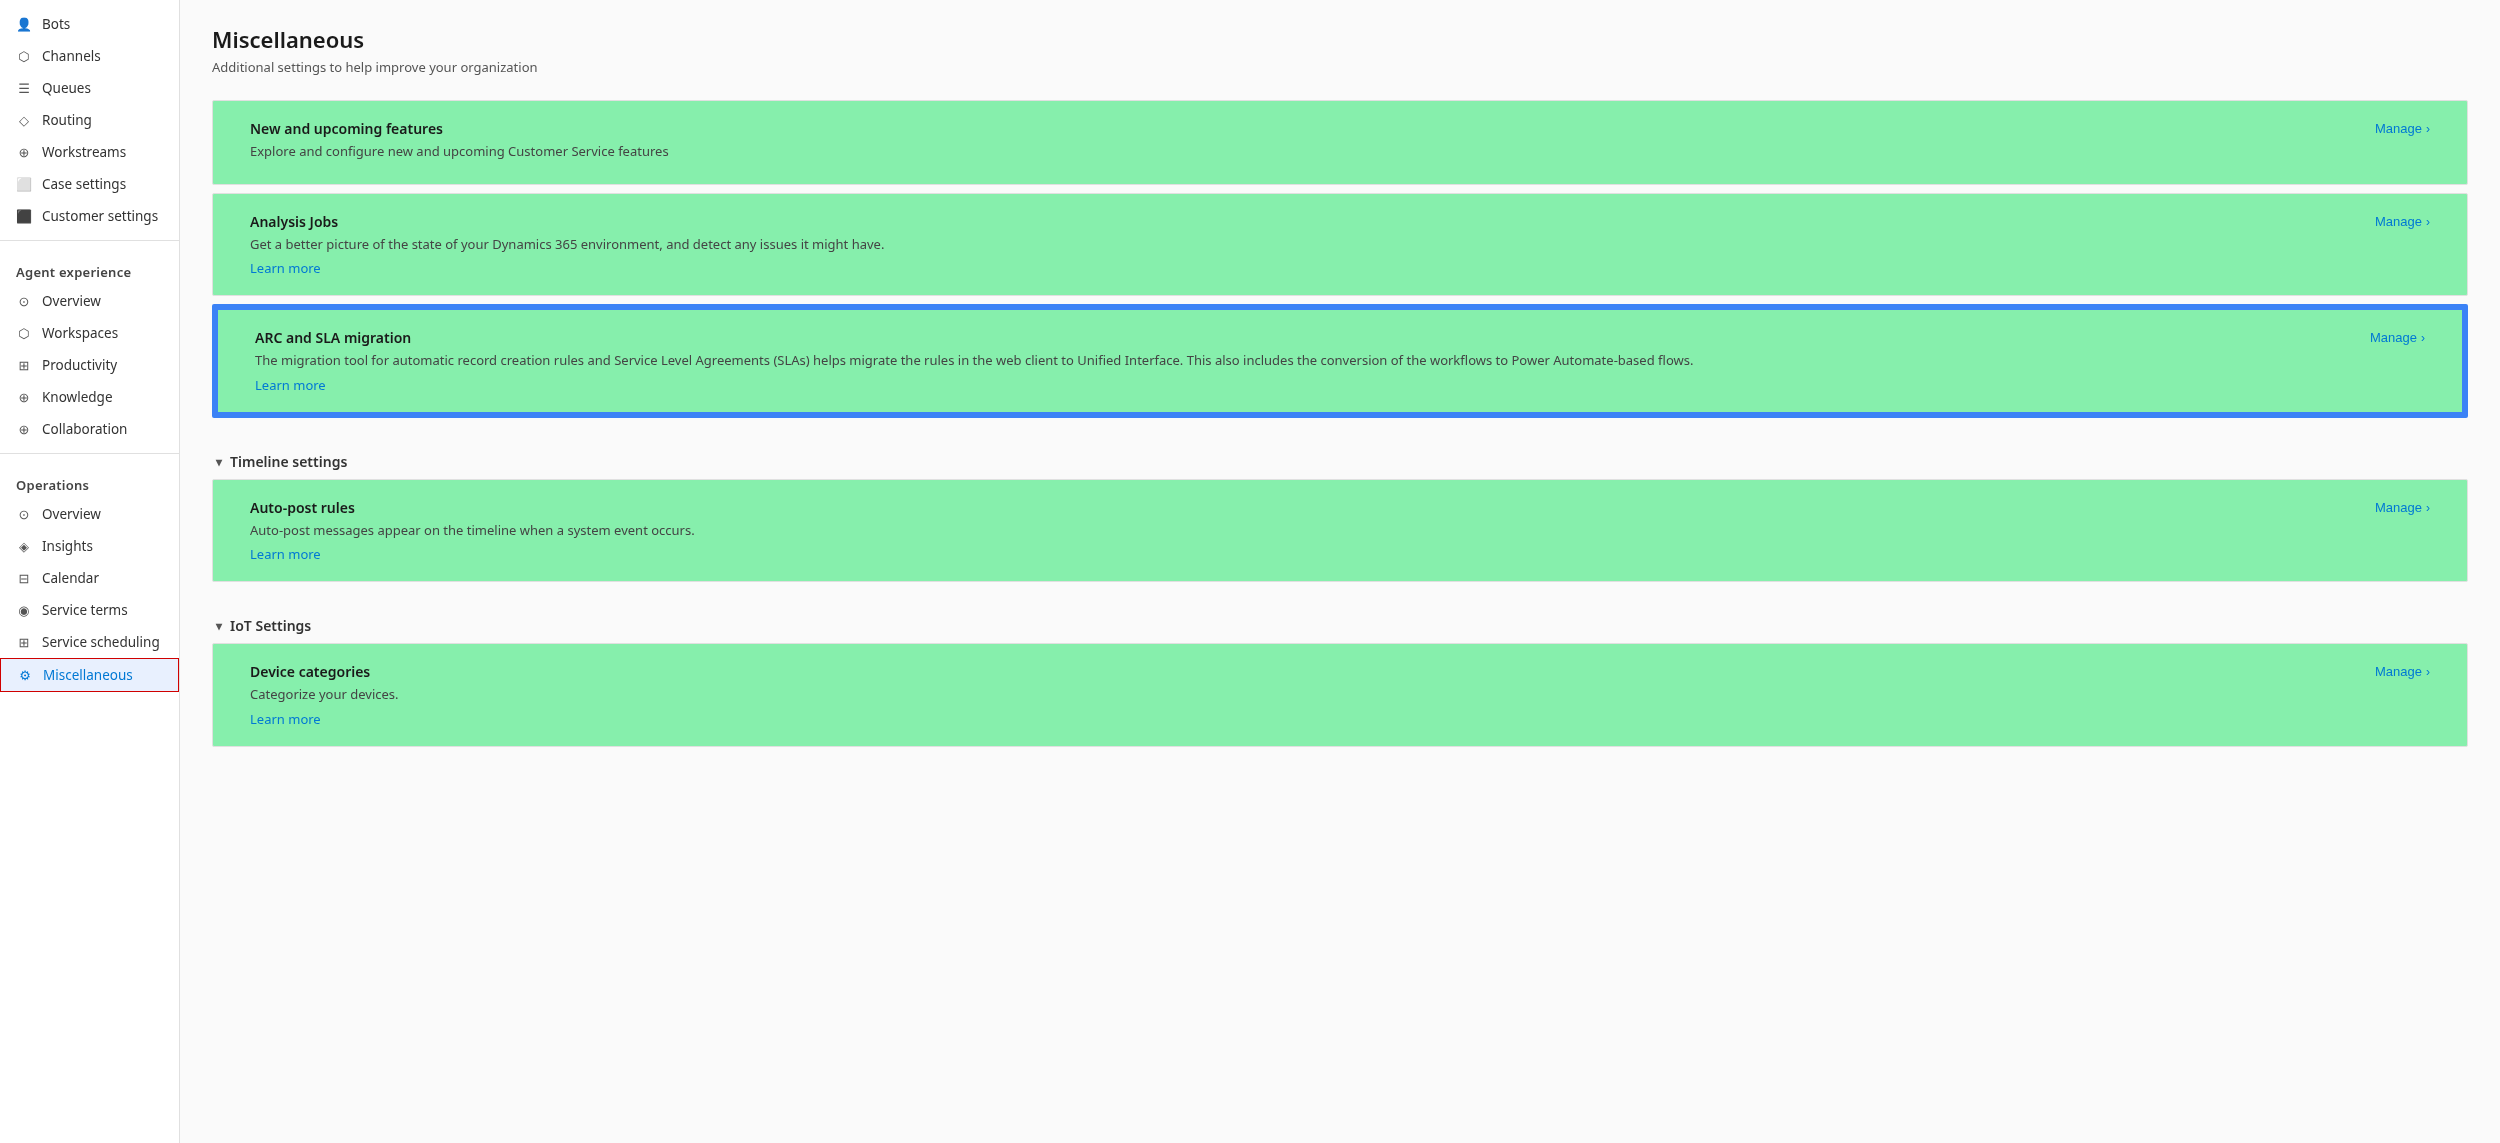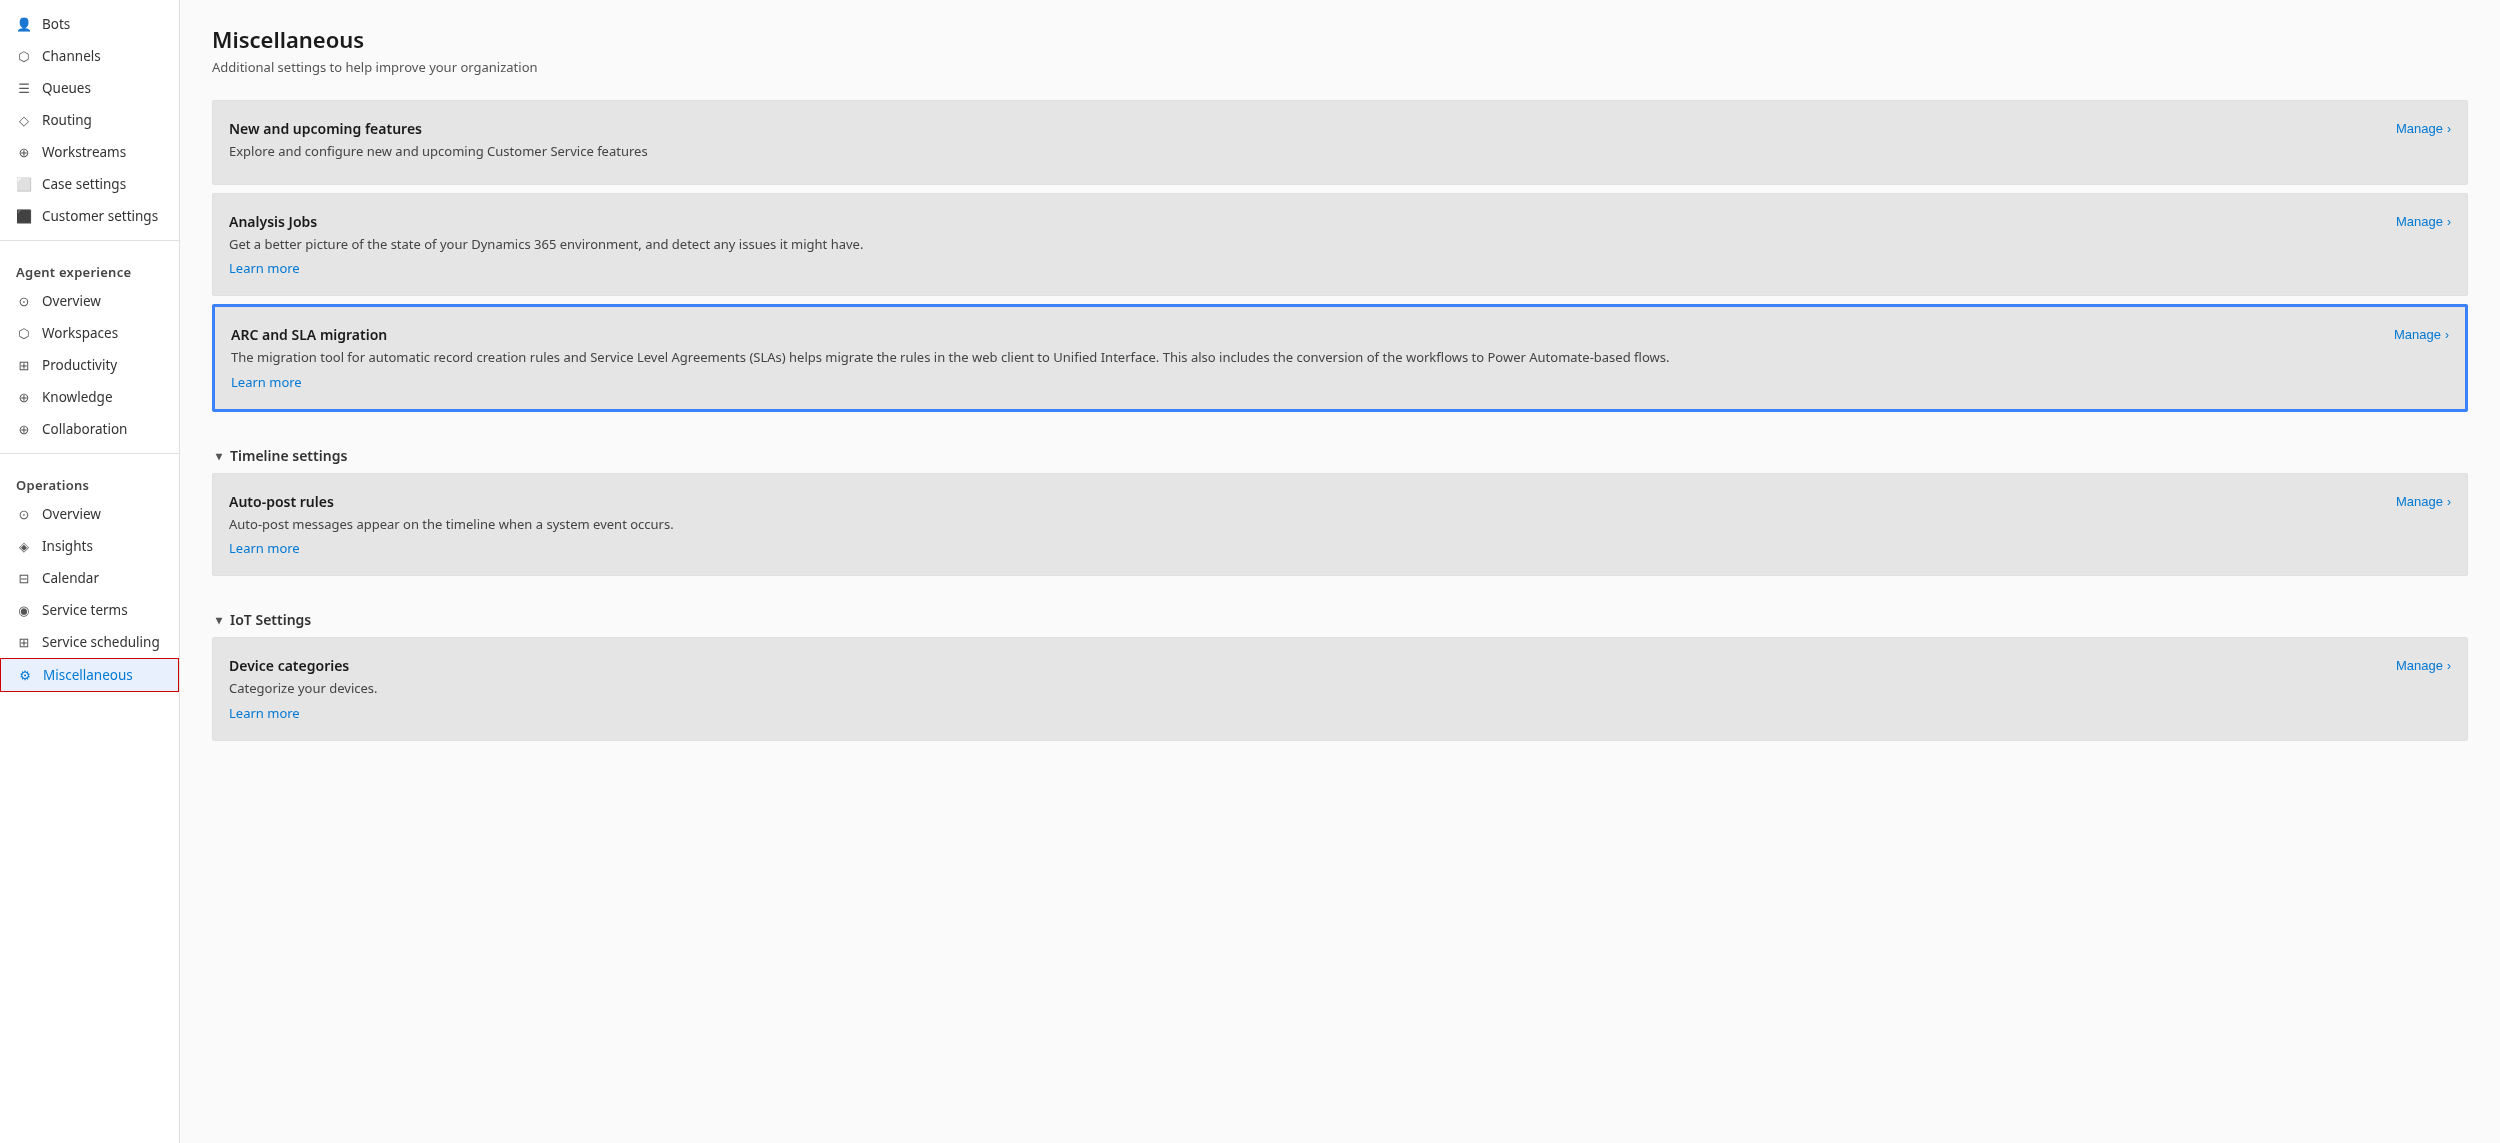"New and upcoming features" .settings-card { background: #e5e5e5 -> #86efac; padding: 18px 16px -> 18px 37px }
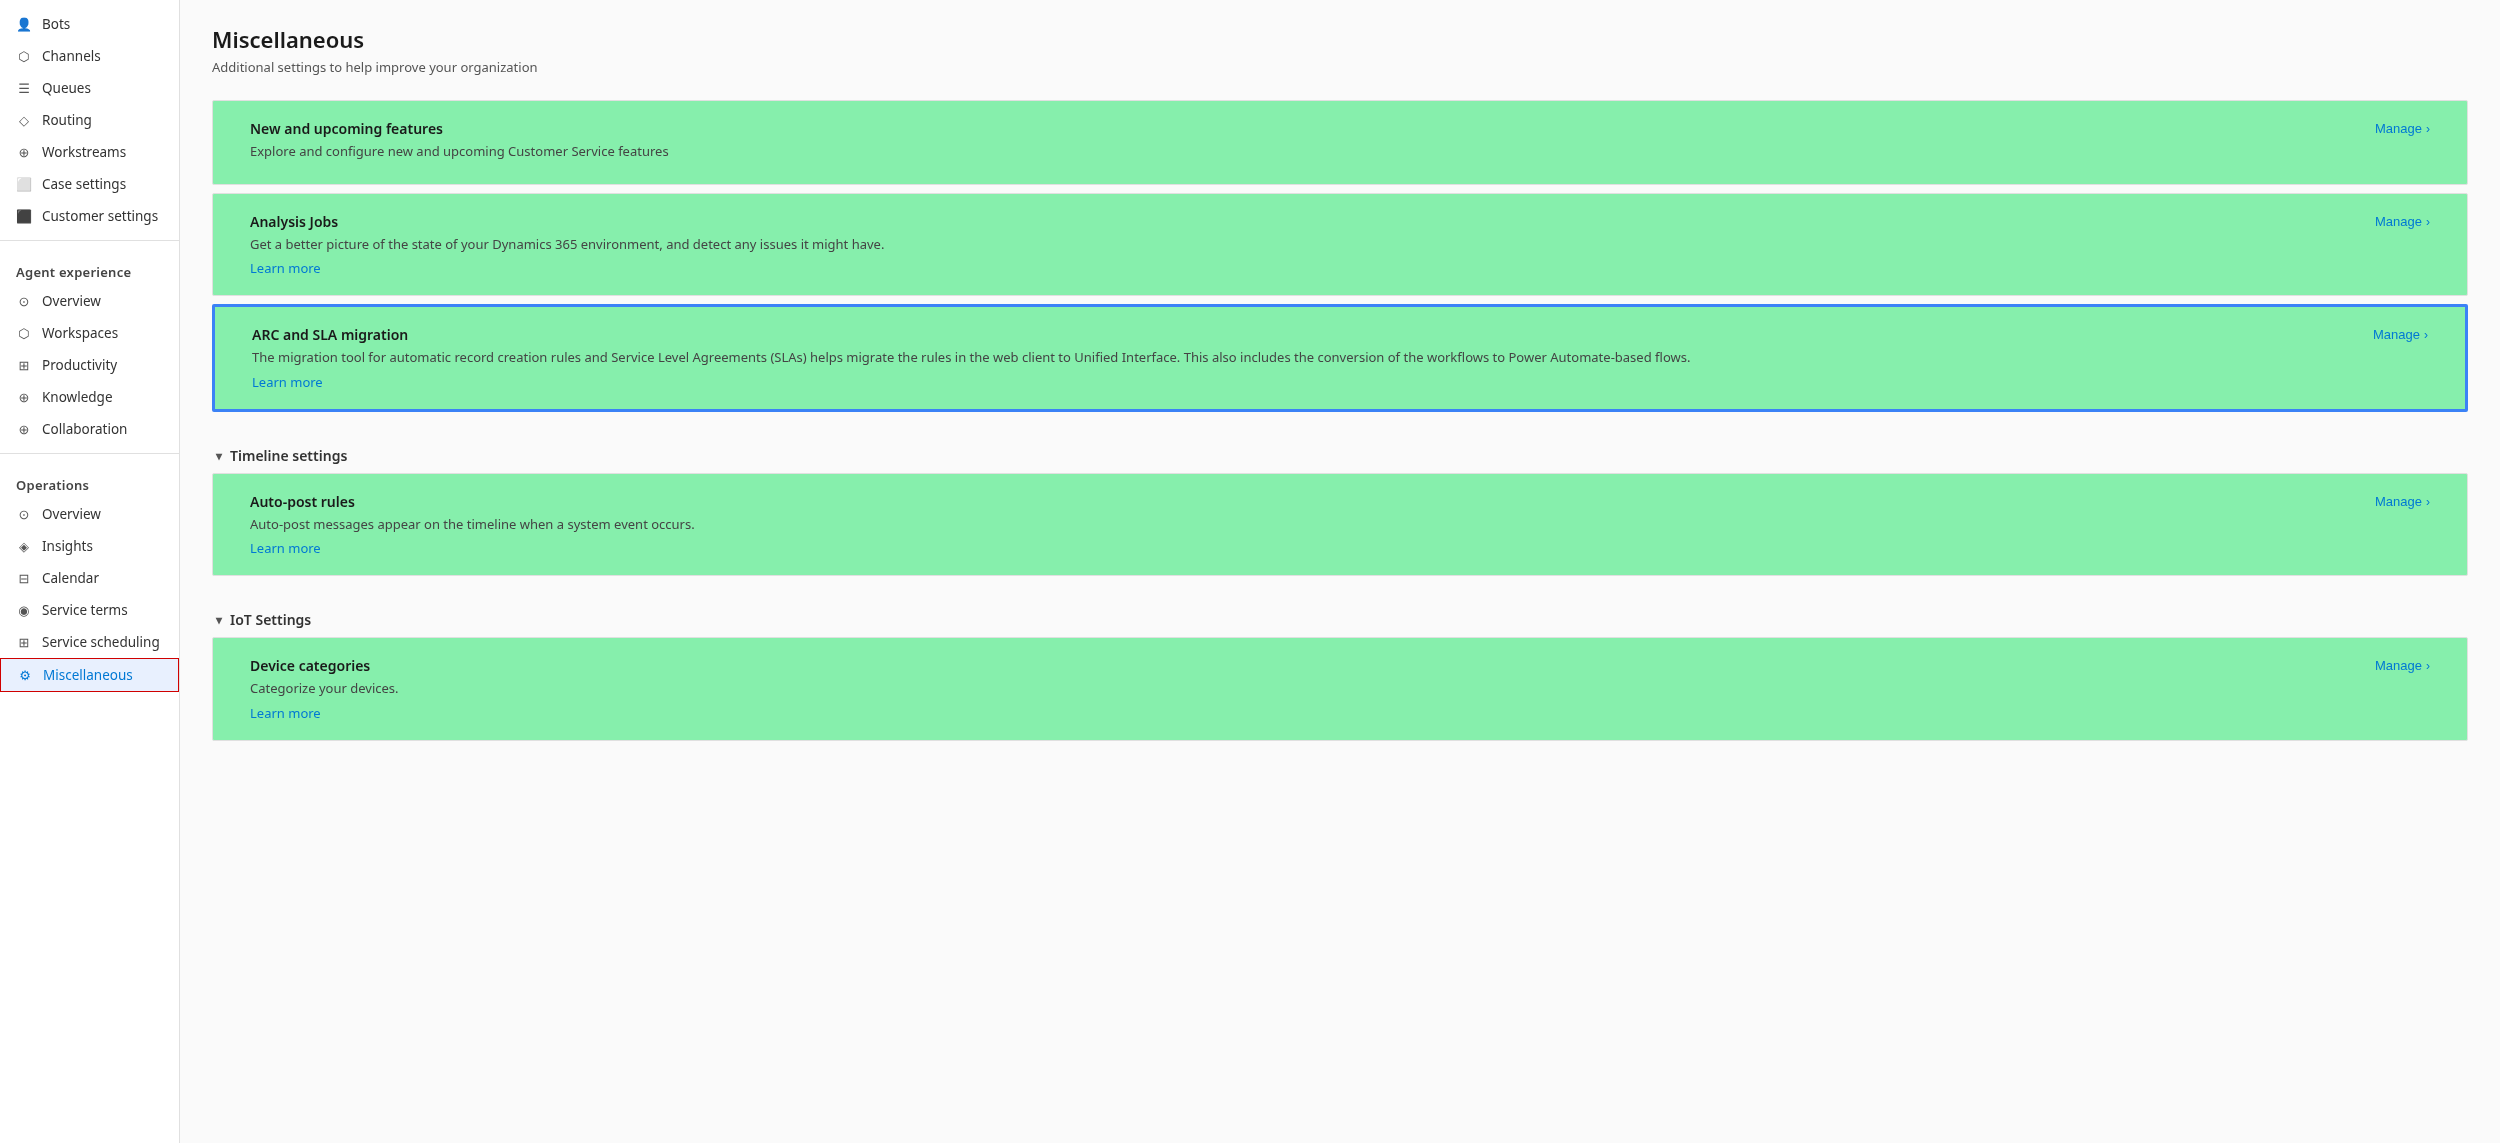"ARC and SLA migration" .settings-card.highlighted { border: 3px solid #3b82f6 -> 6px solid #3b82f6 }
